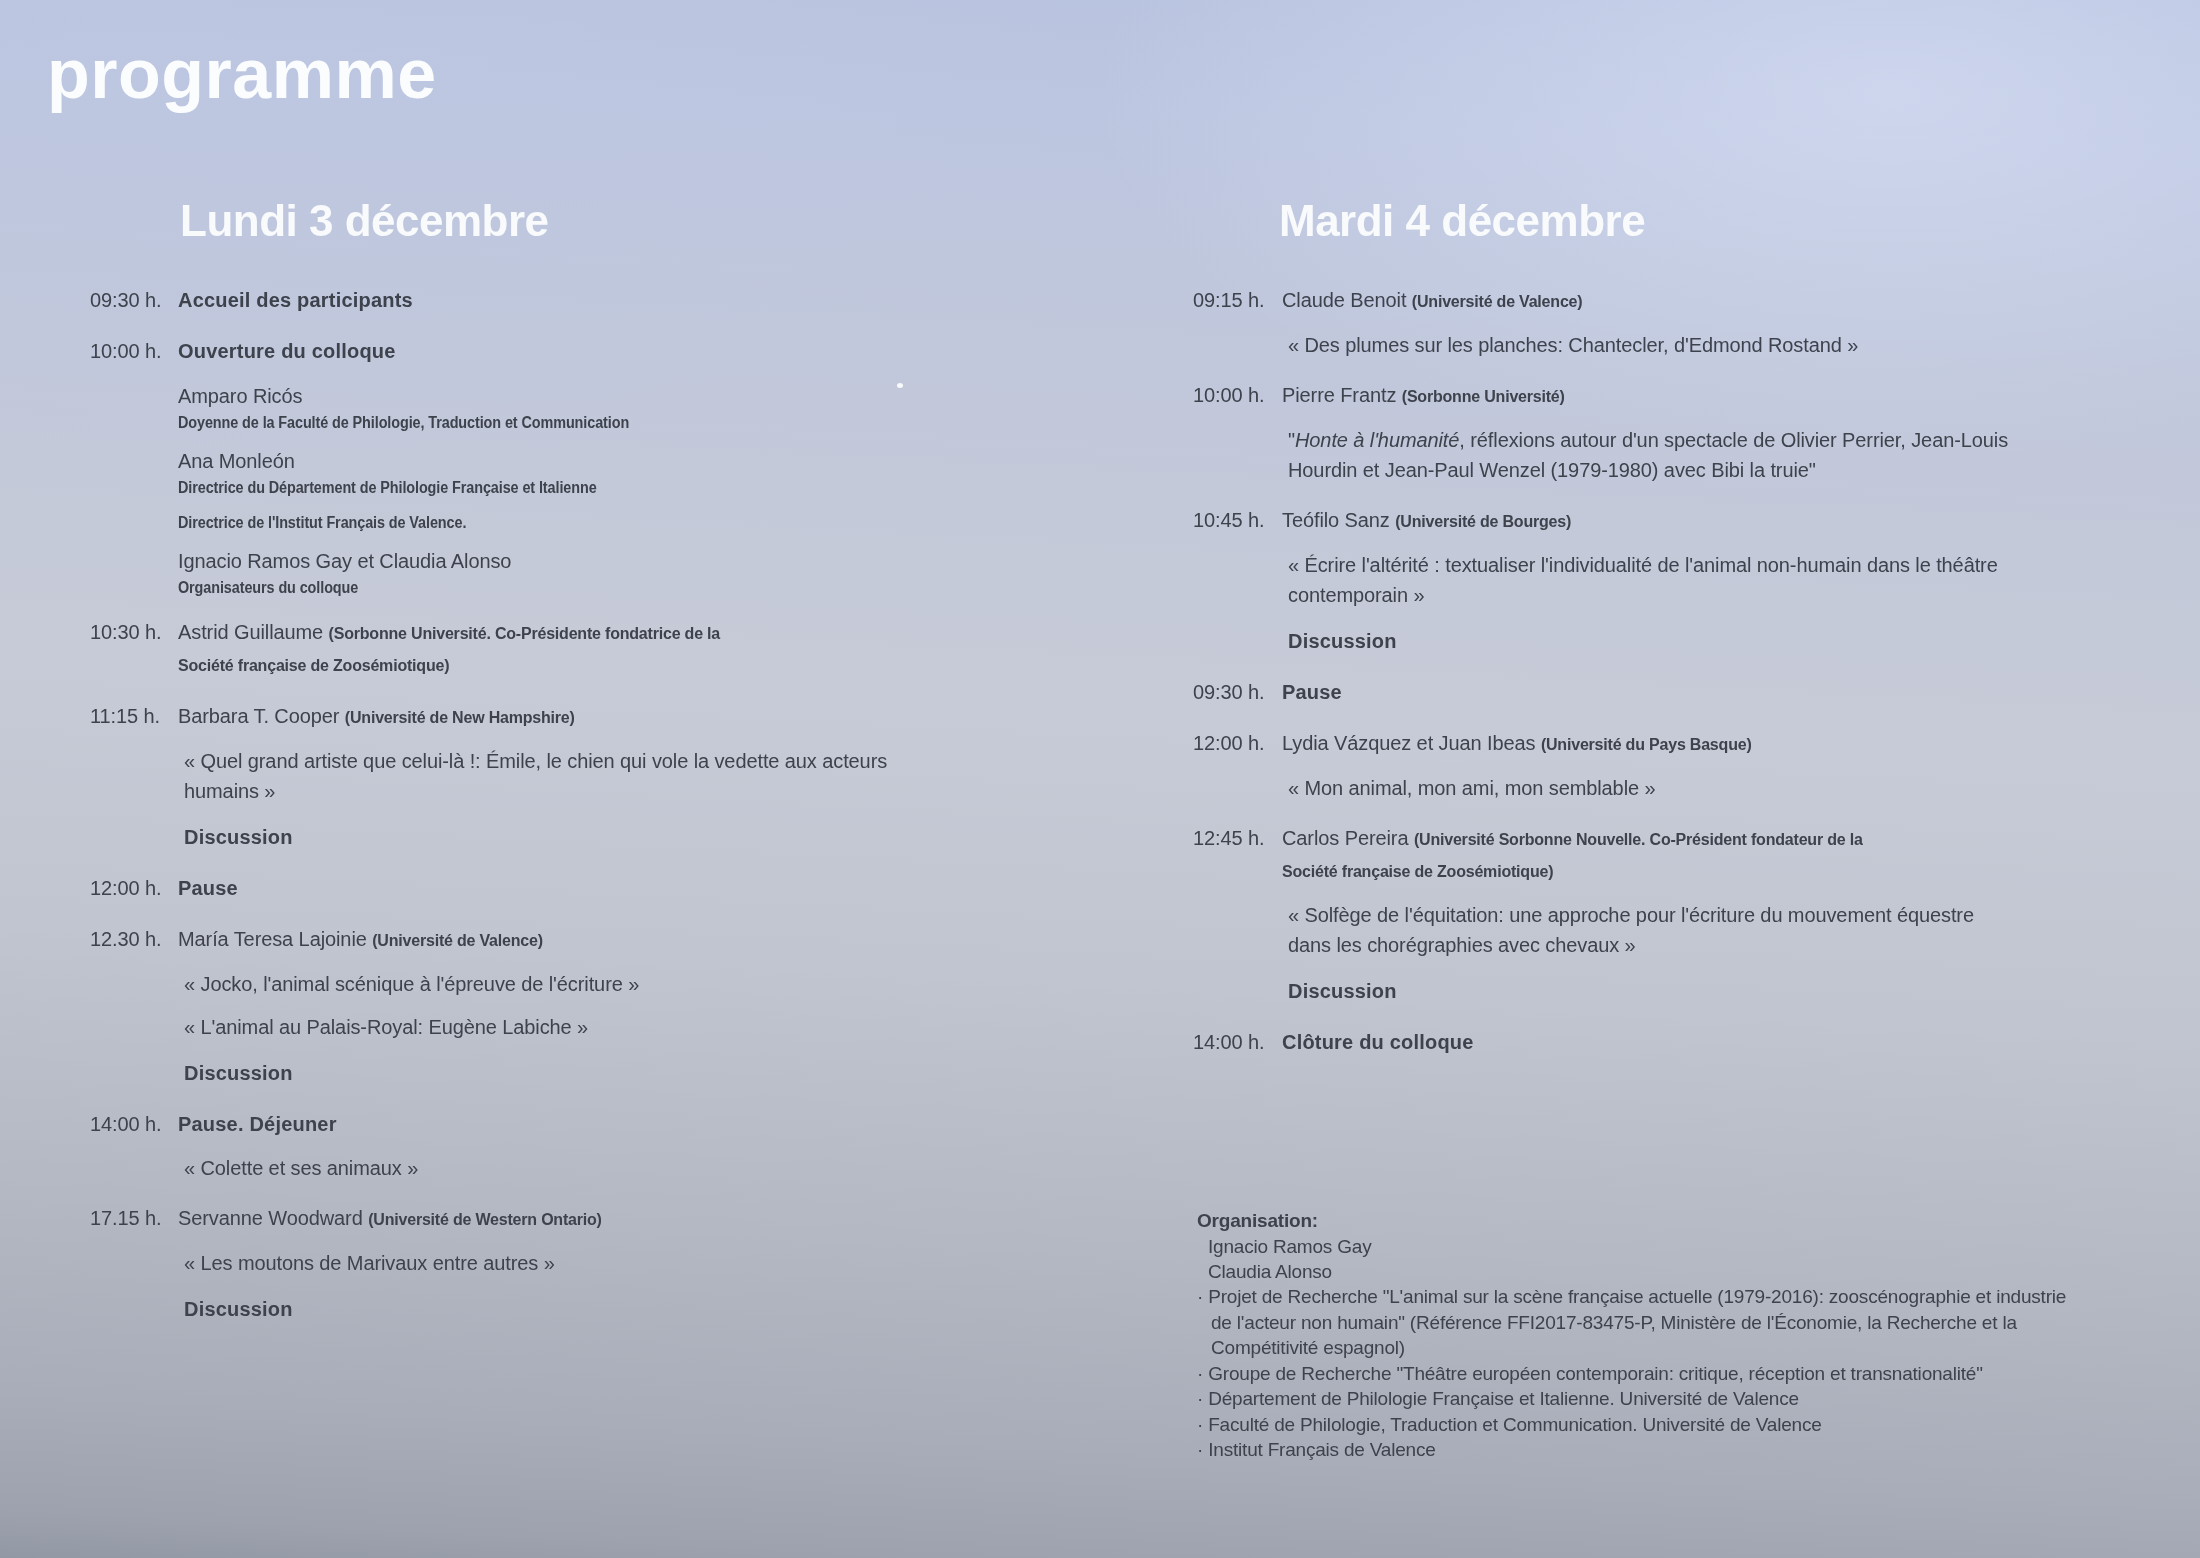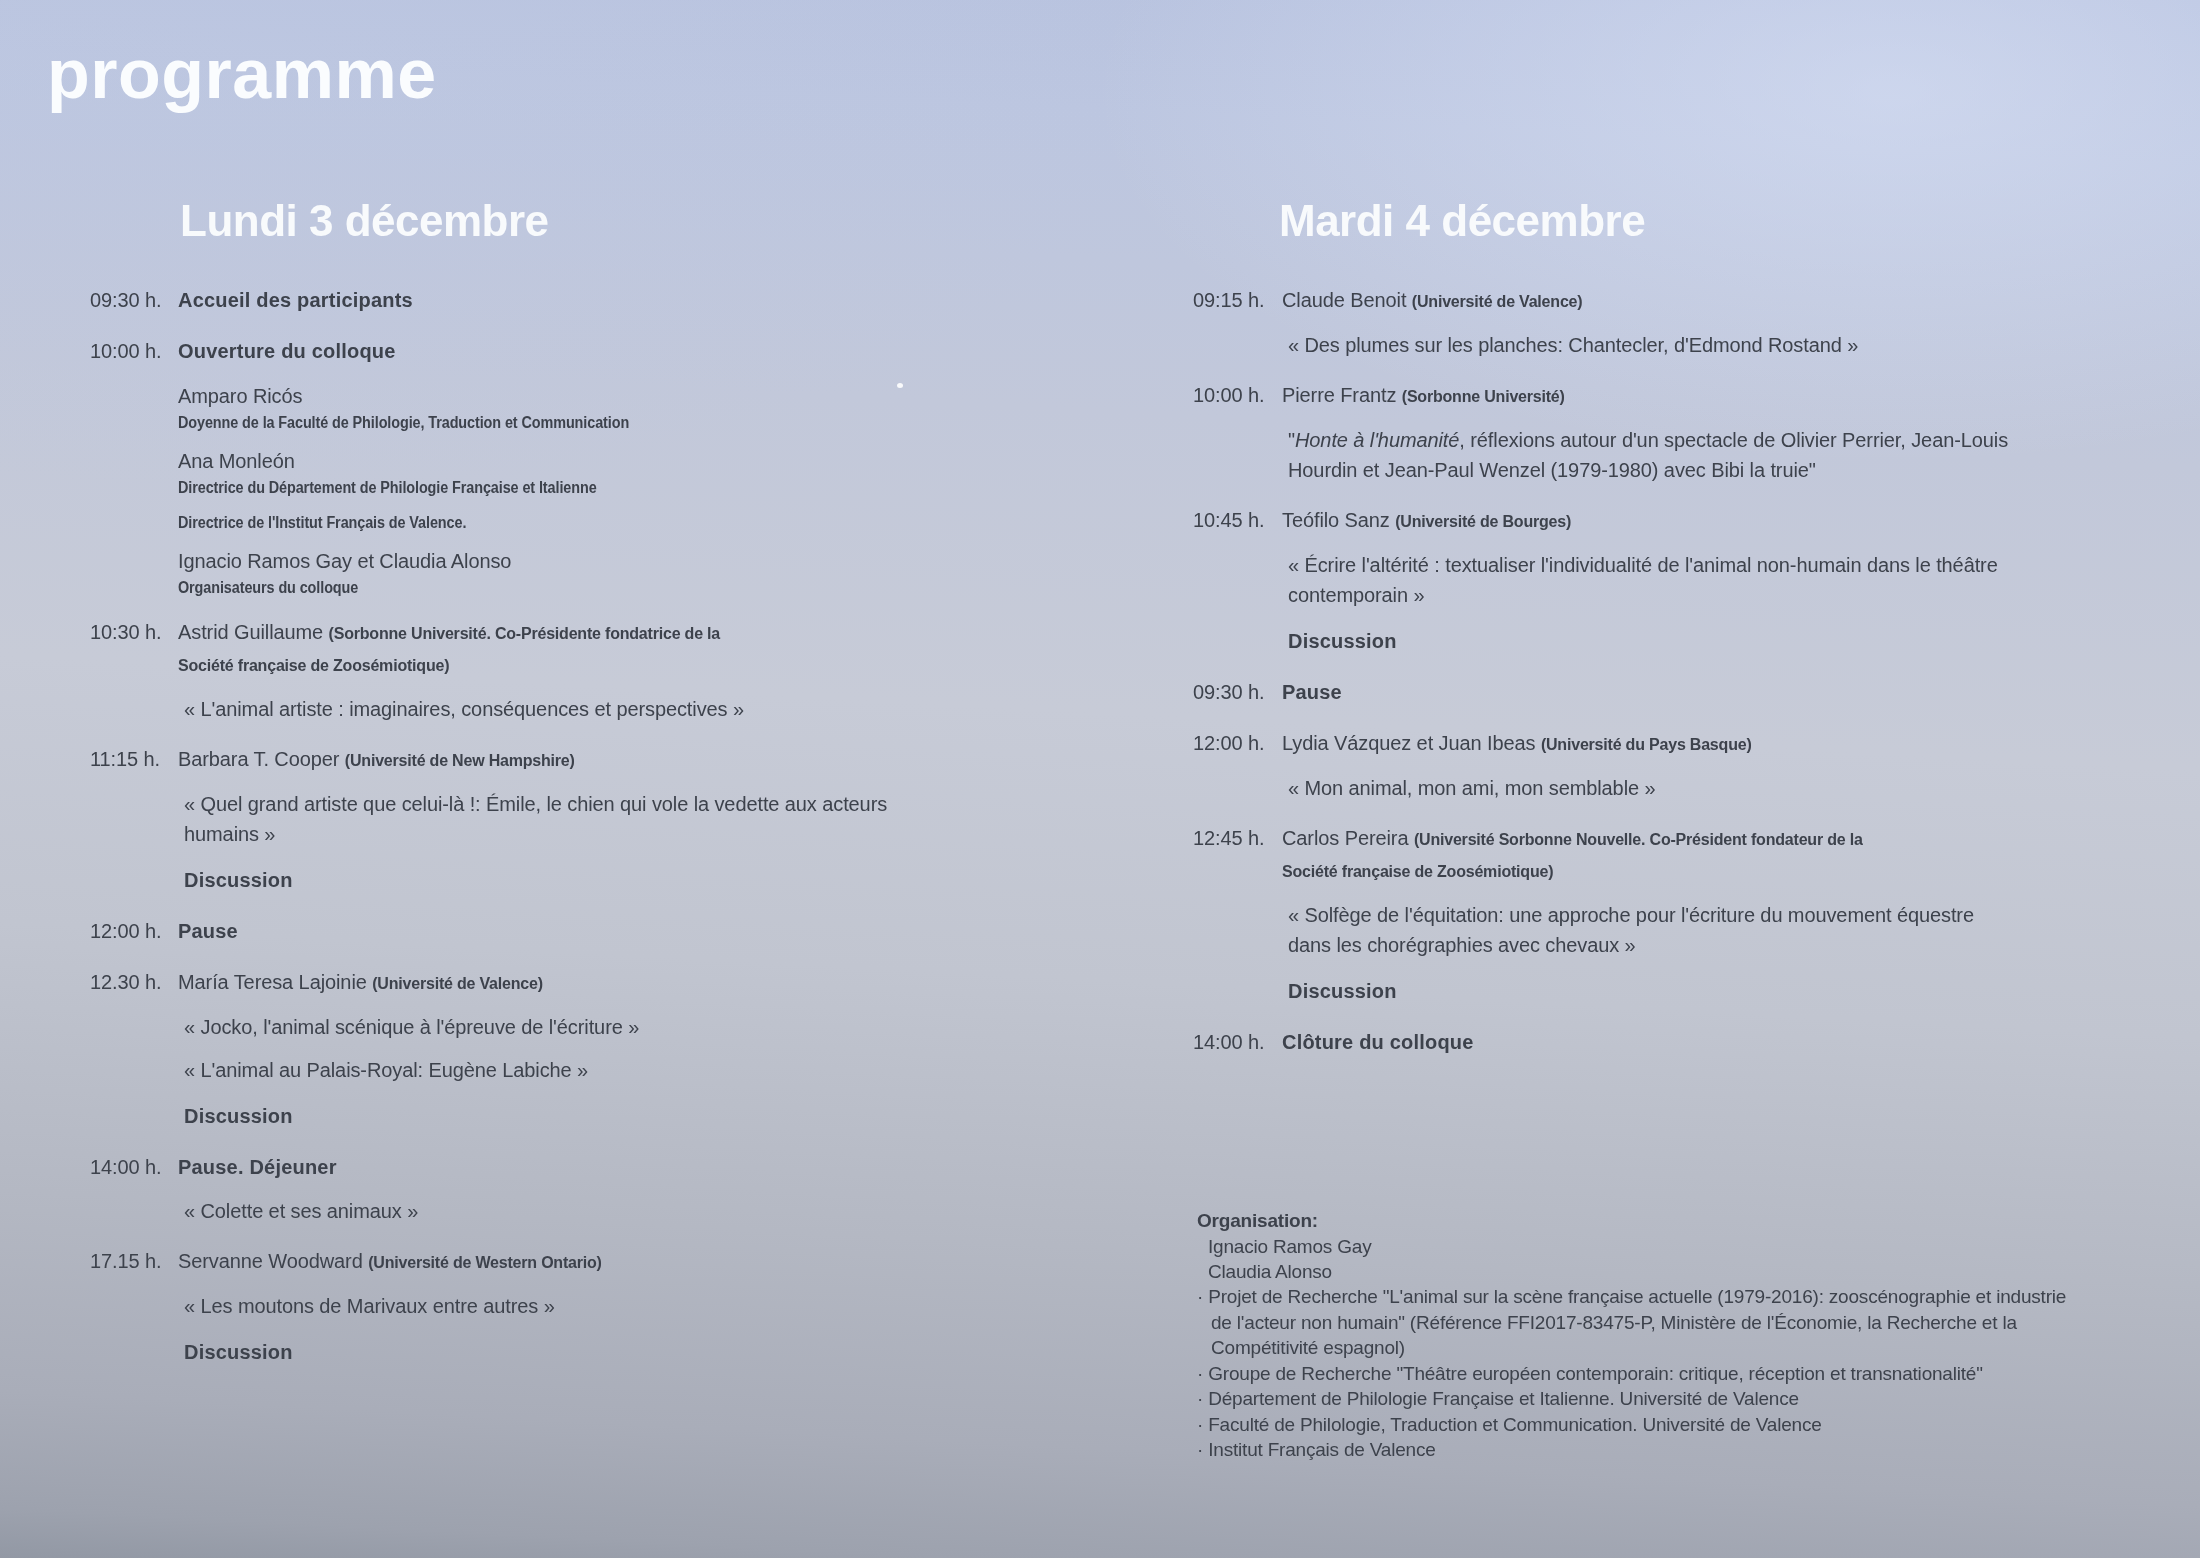"« L'animal artiste : imaginaires," div.row { html: <div> <span></span> <span><span>« L'animal artiste : imaginaires, conséquences et perspectives »</span></span> </div> -> none }
